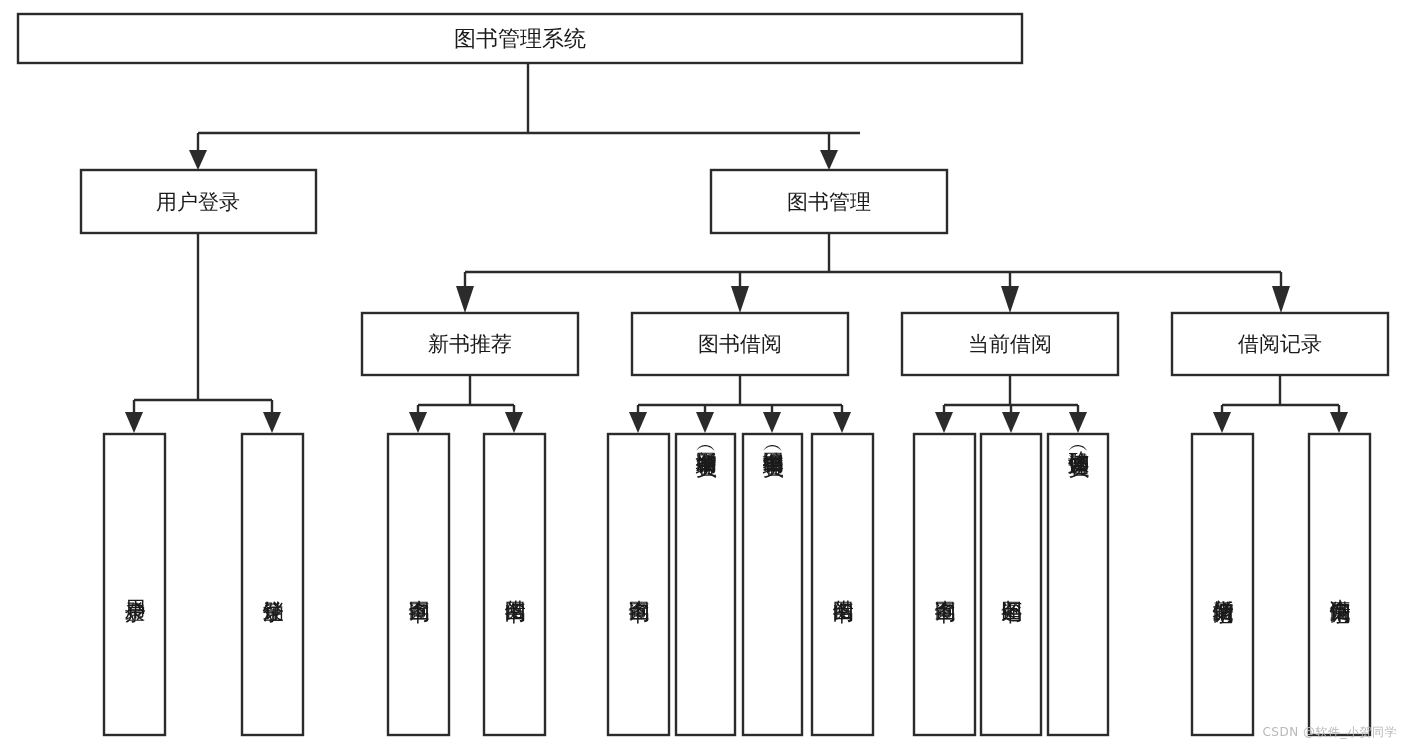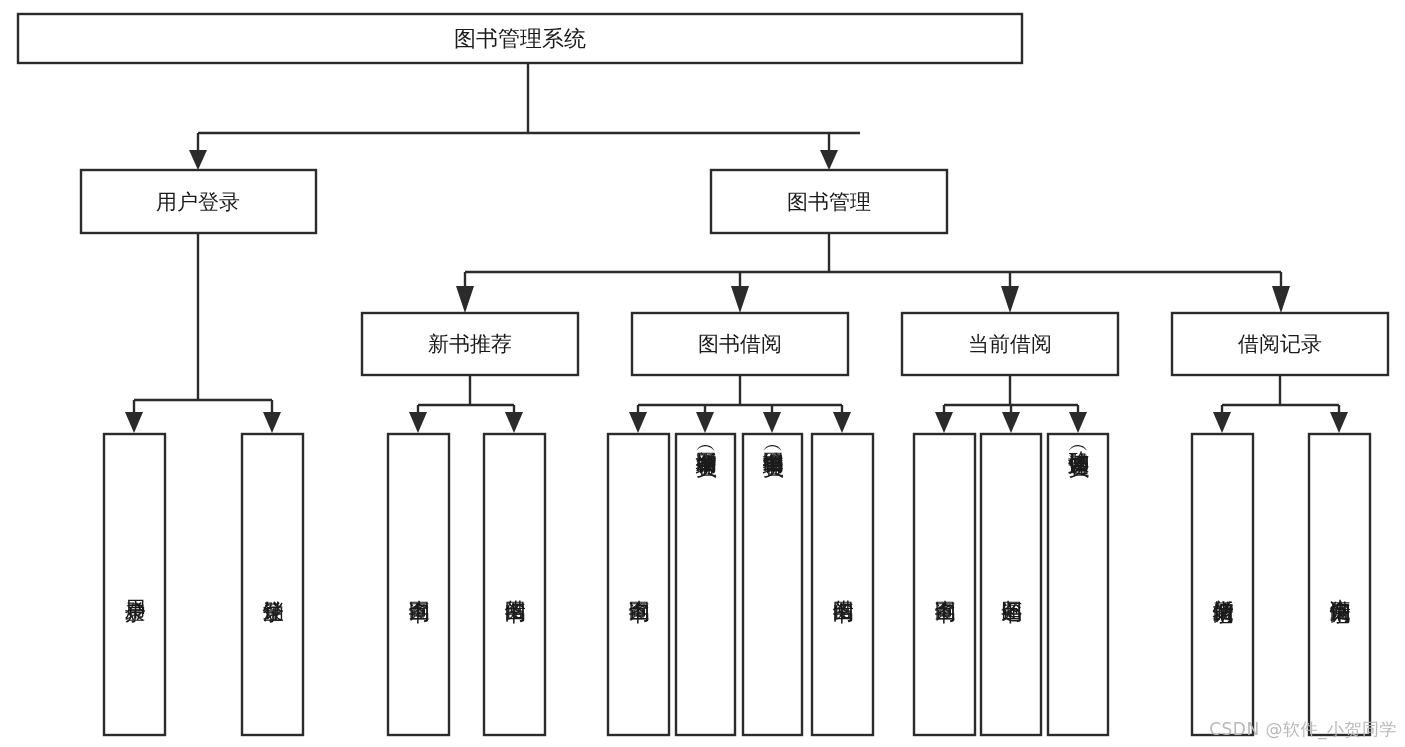"CSDN @软件_小贺同学" .watermark { font-size: 17px -> 12px }
